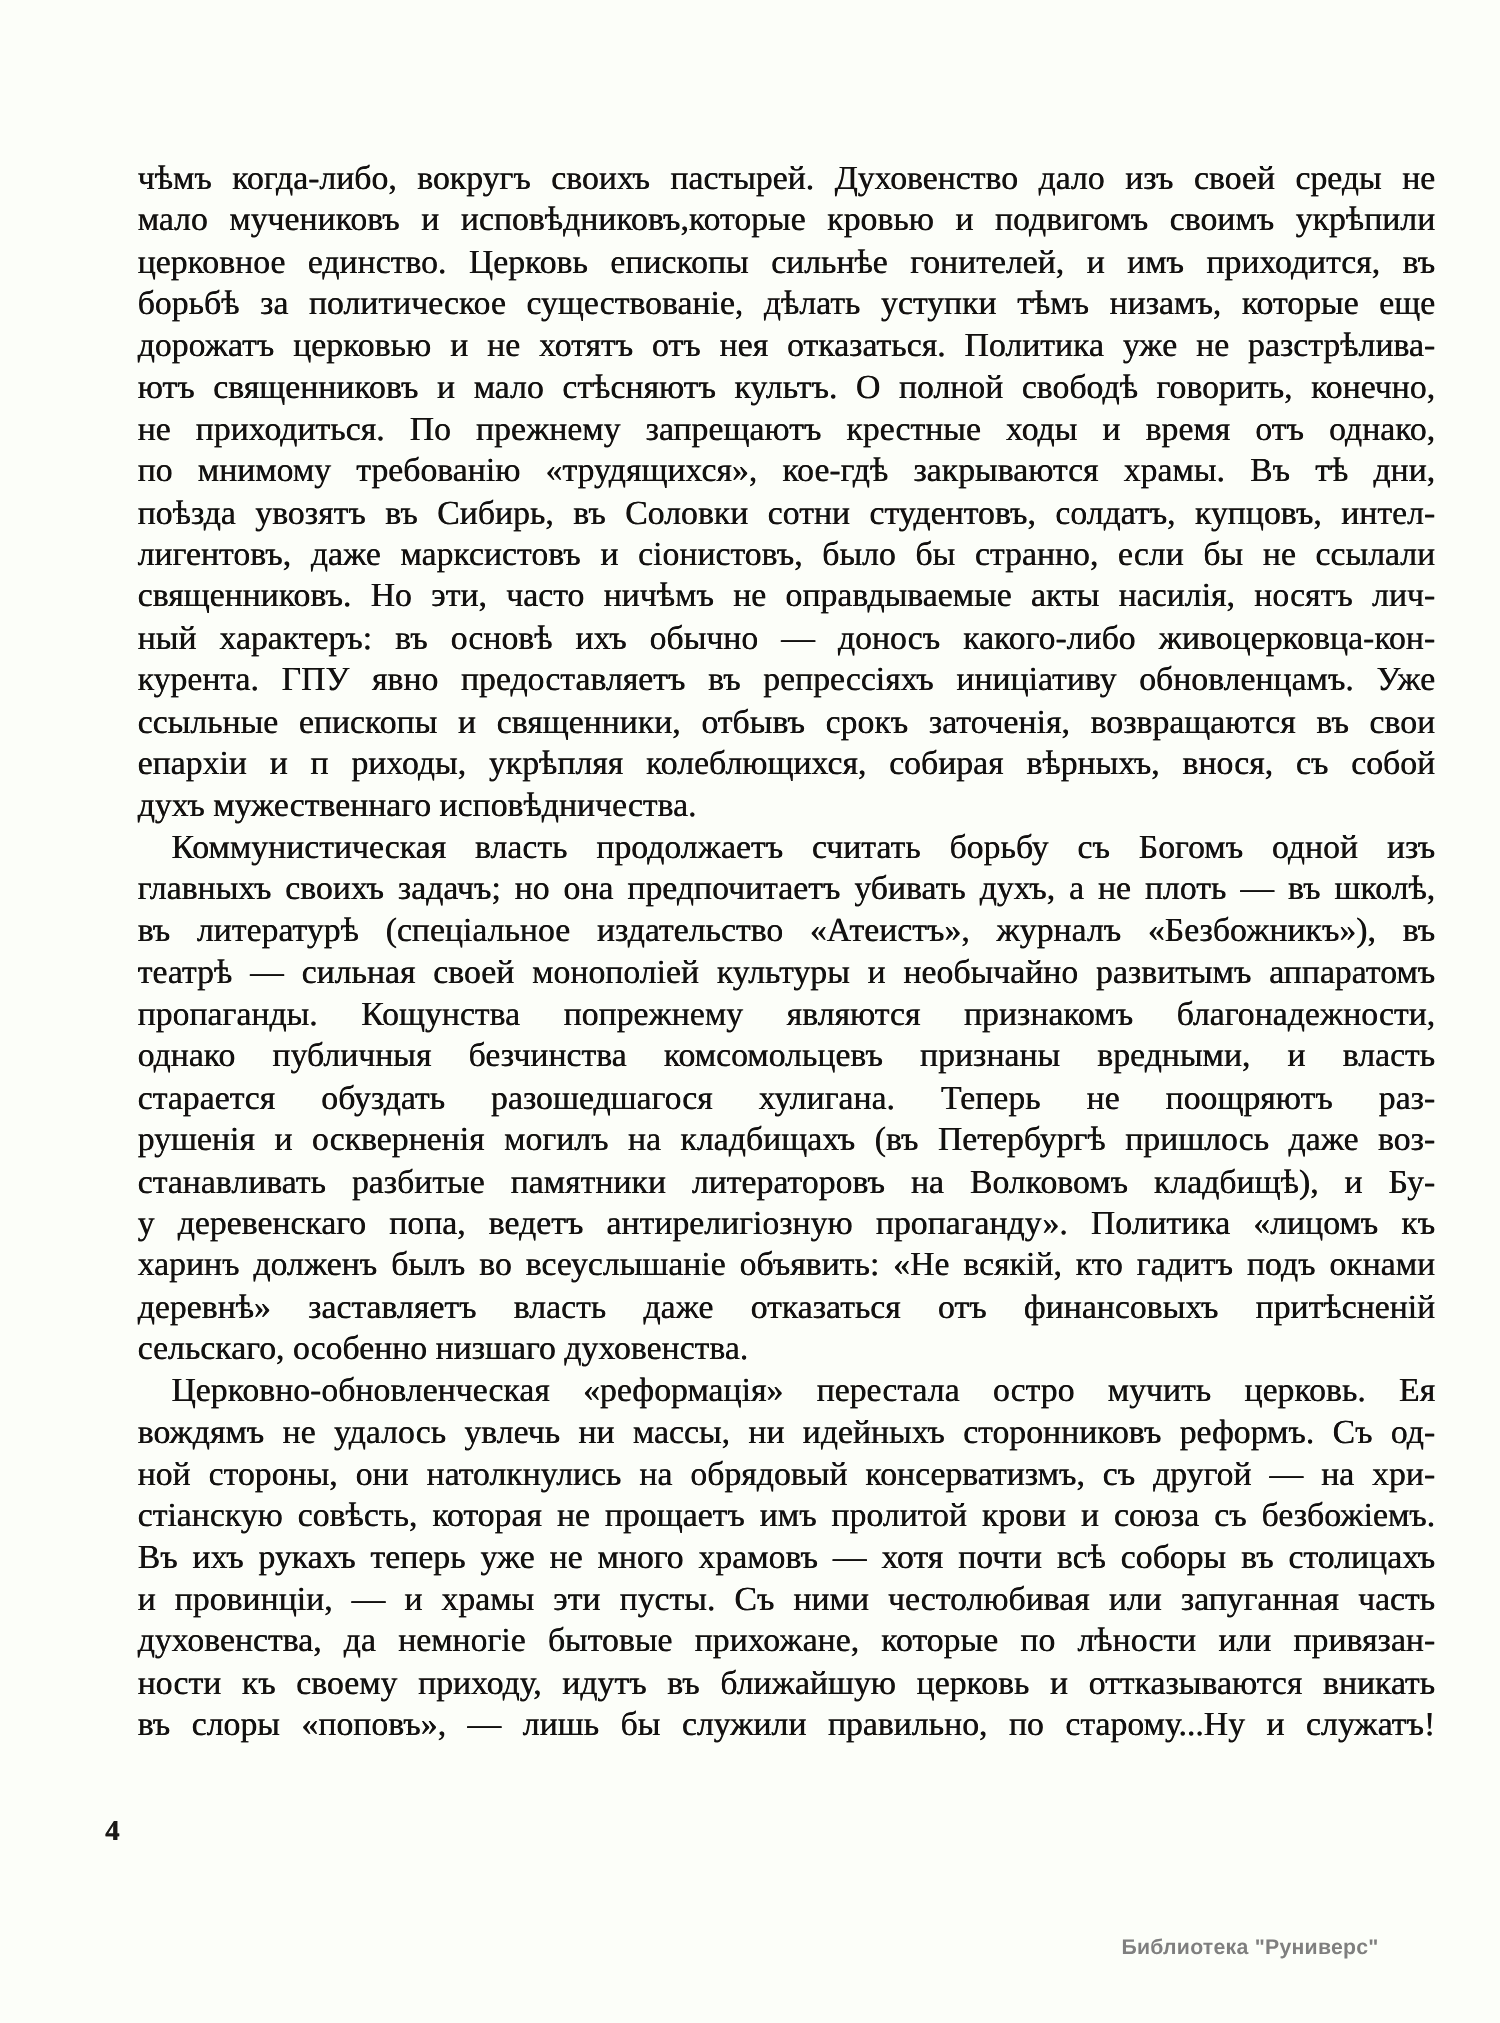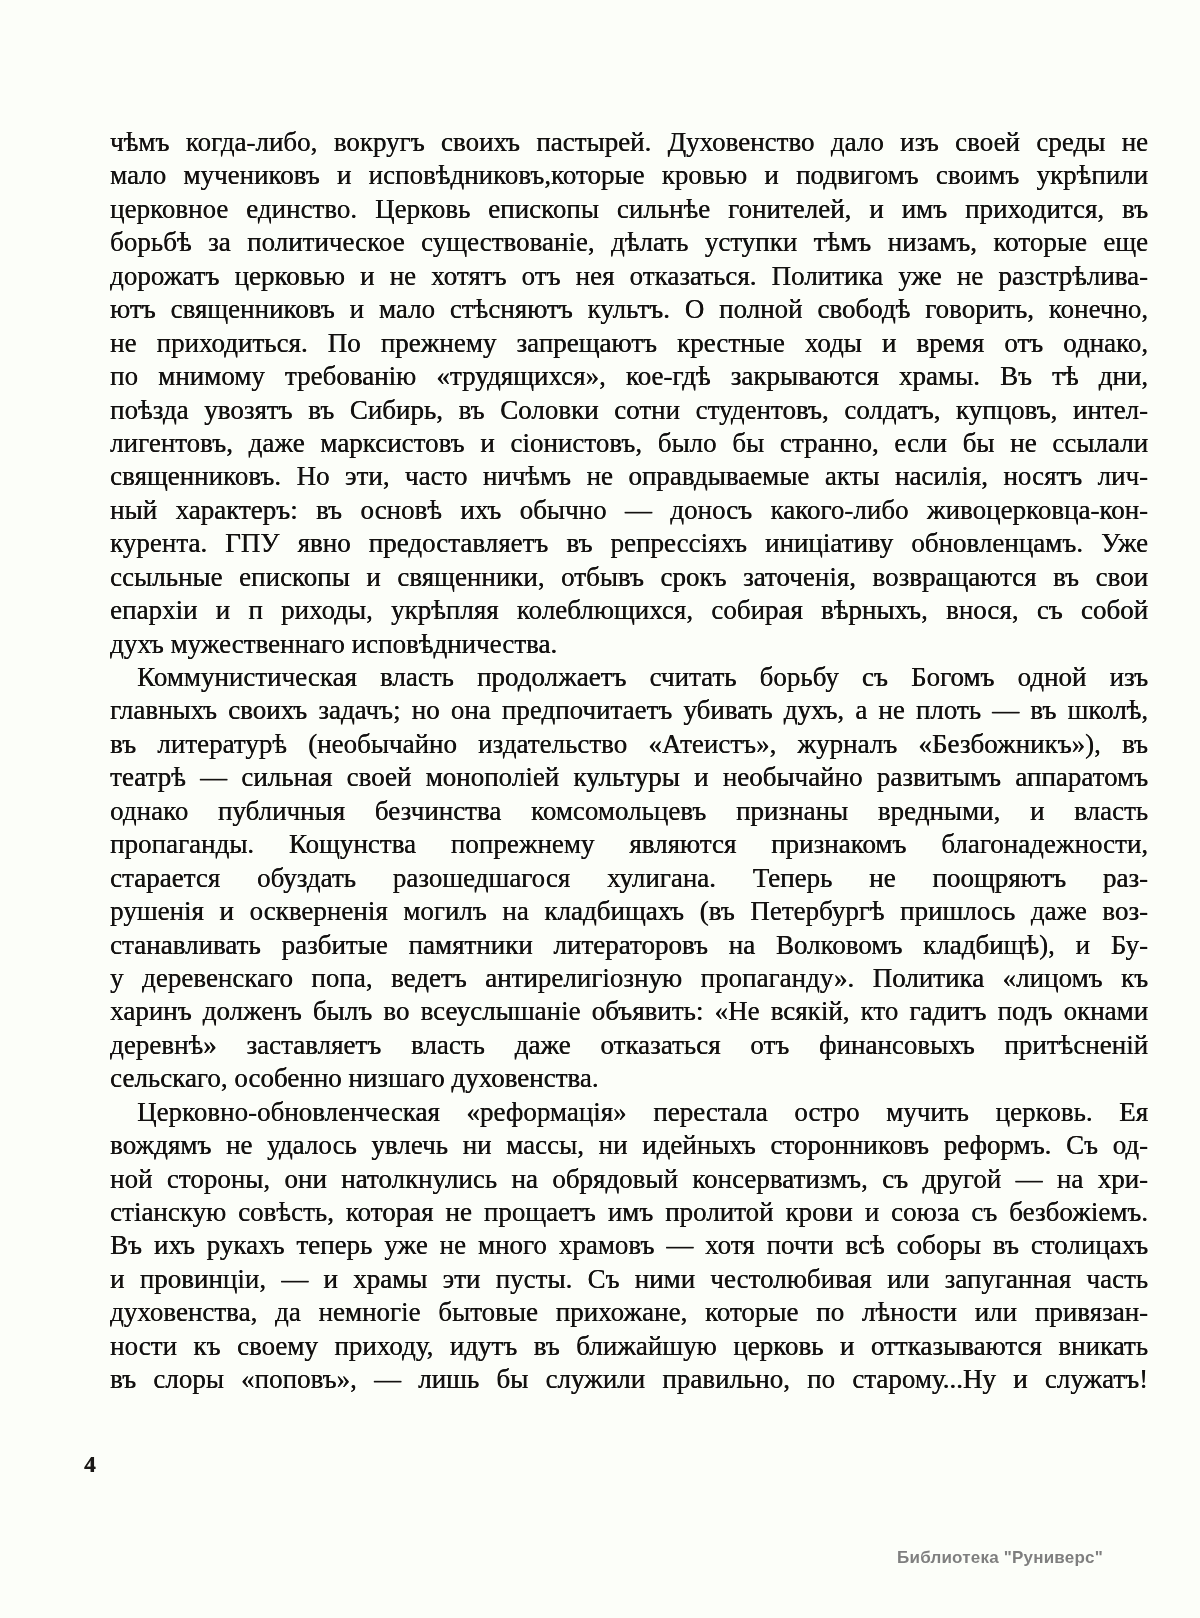"въ литературѣ (необычайно издательство" div.line { text: необычайно -> спеціальное }
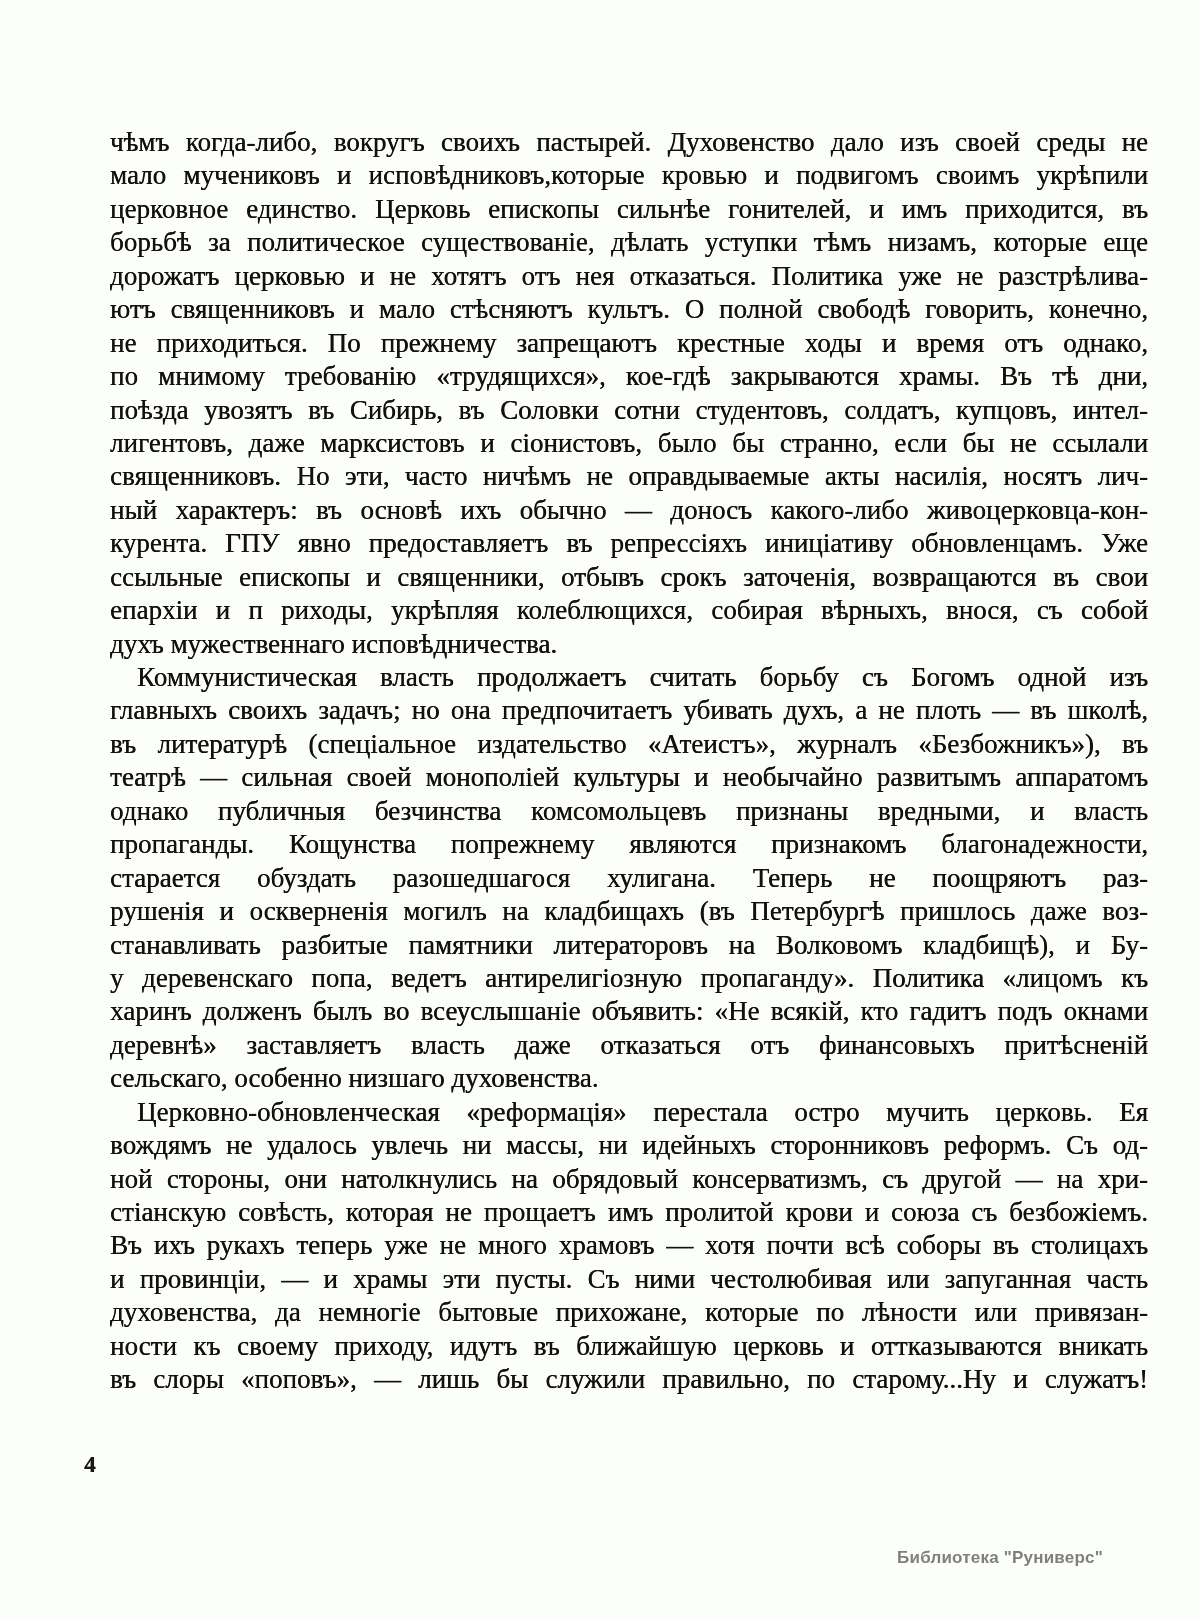"однако публичныя безчинства" div.line { order: before "пропаганды. Кощунства попрежнему" -> after "пропаганды. Кощунства попрежнему" }
